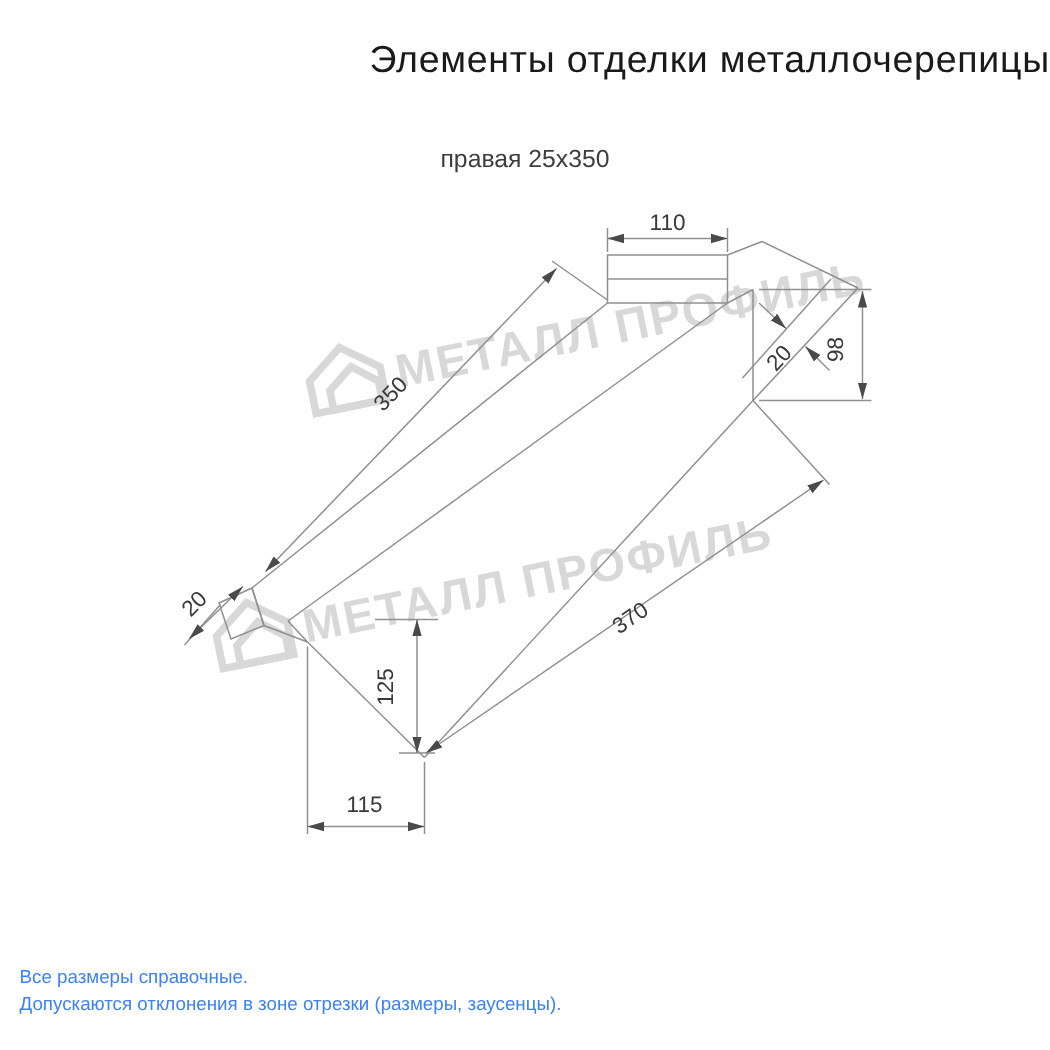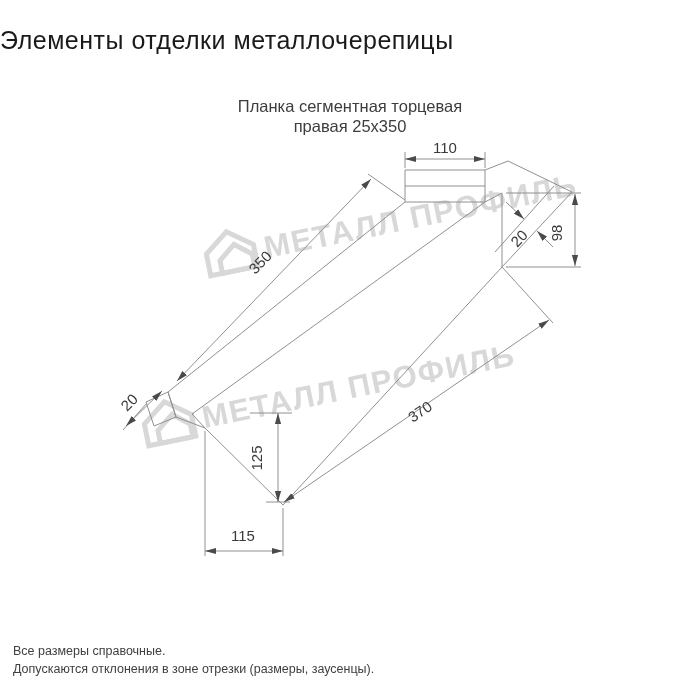"Элементы отделки металлочерепицы" .title { text-align: left -> right }
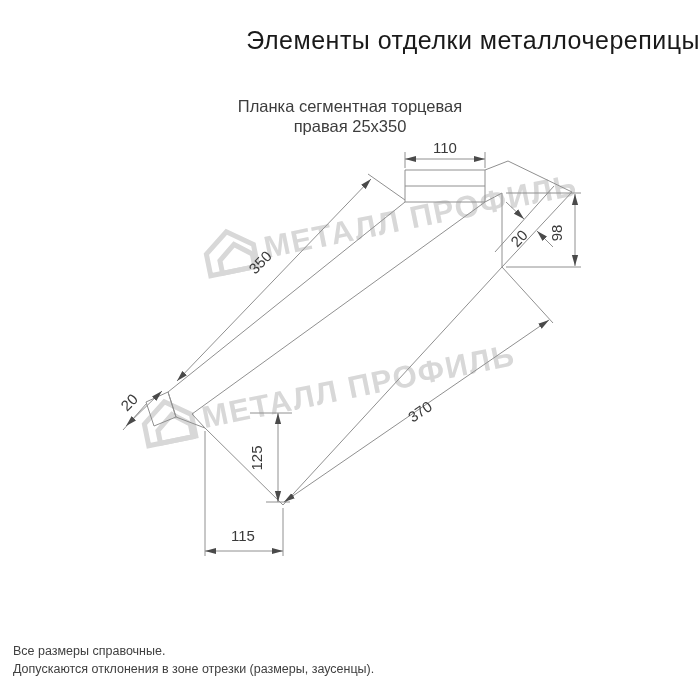"Планка сегментная торцевая" div { html: <div>Планка сегментная торцевая</div> -> none }
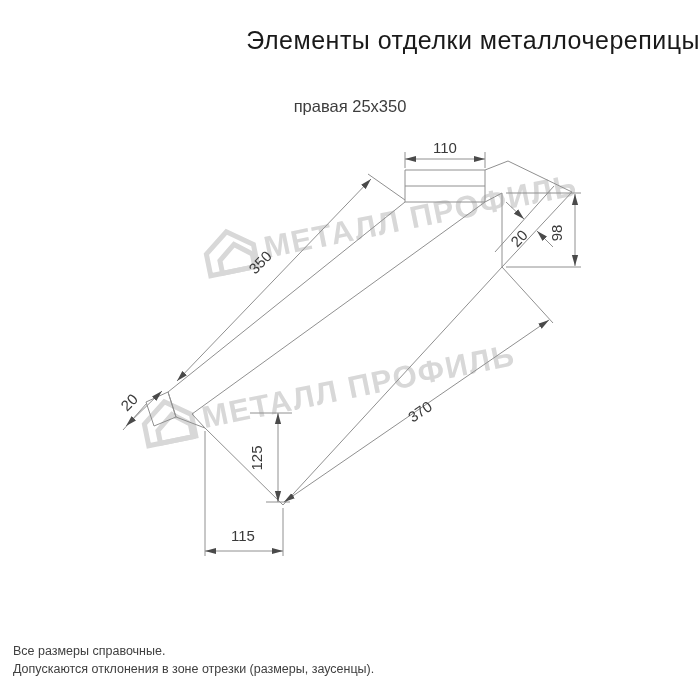"Все размеры справочные." .footnotes { color: #404040 -> #3b82f6 }
